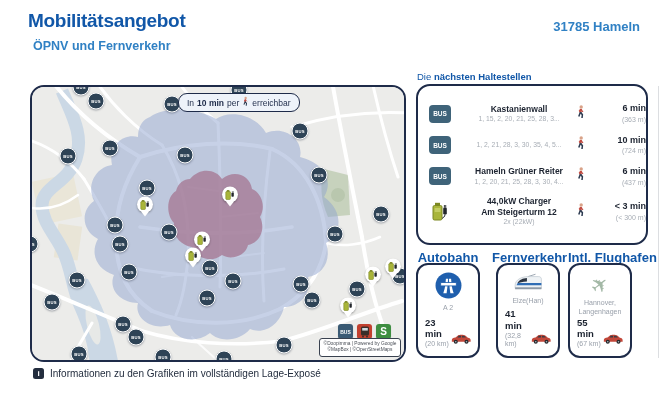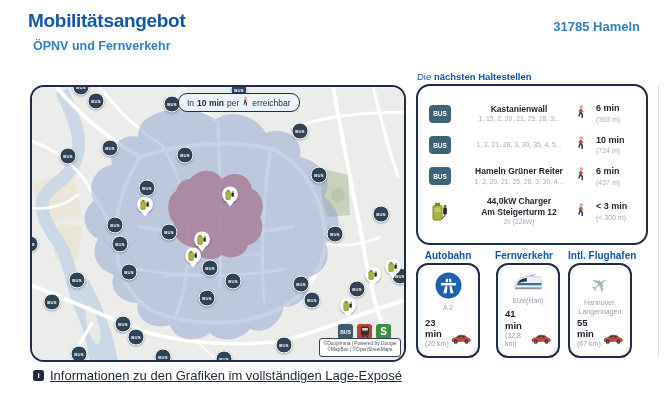"6 min" .stop-time { text-align: none -> right }
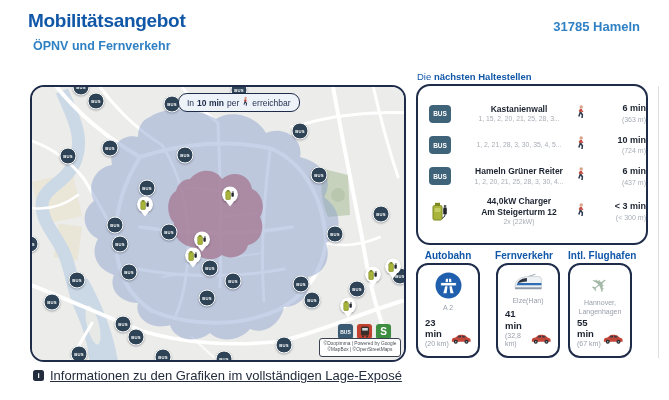"Autobahn" .card-title { font-size: 10px -> 13px }
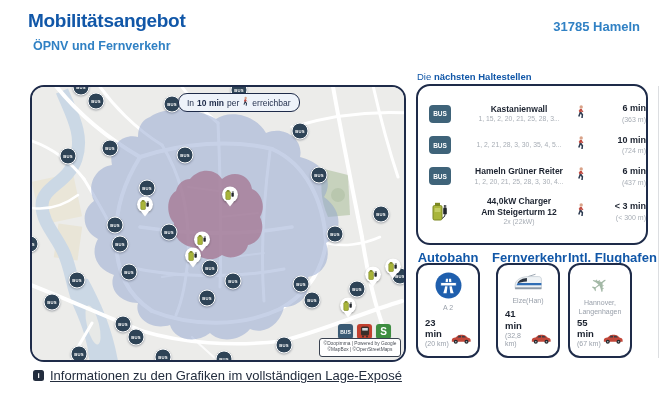"Informationen zu den Grafiken im" .info-text { font-size: 13px -> 10px; text-decoration: underline -> none }
